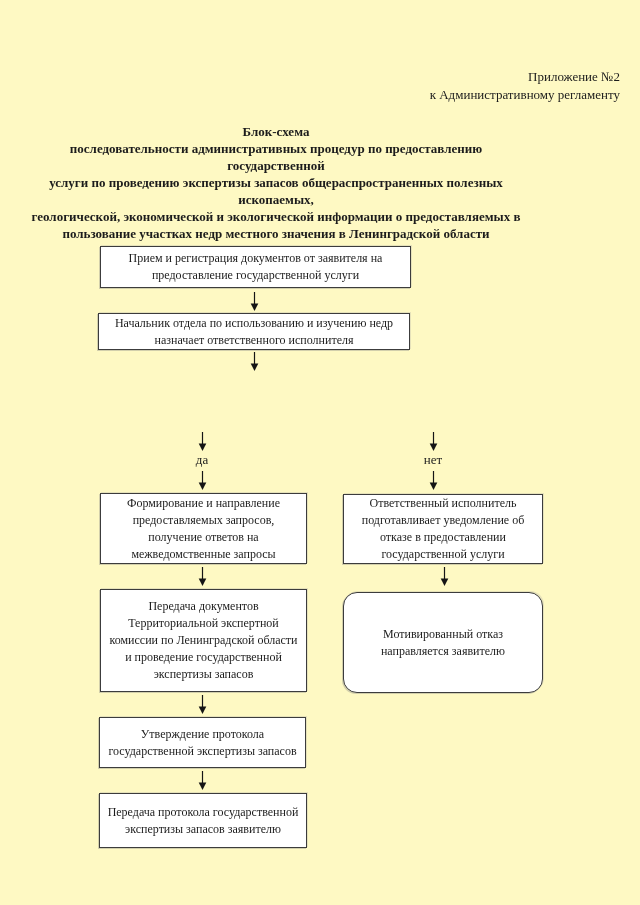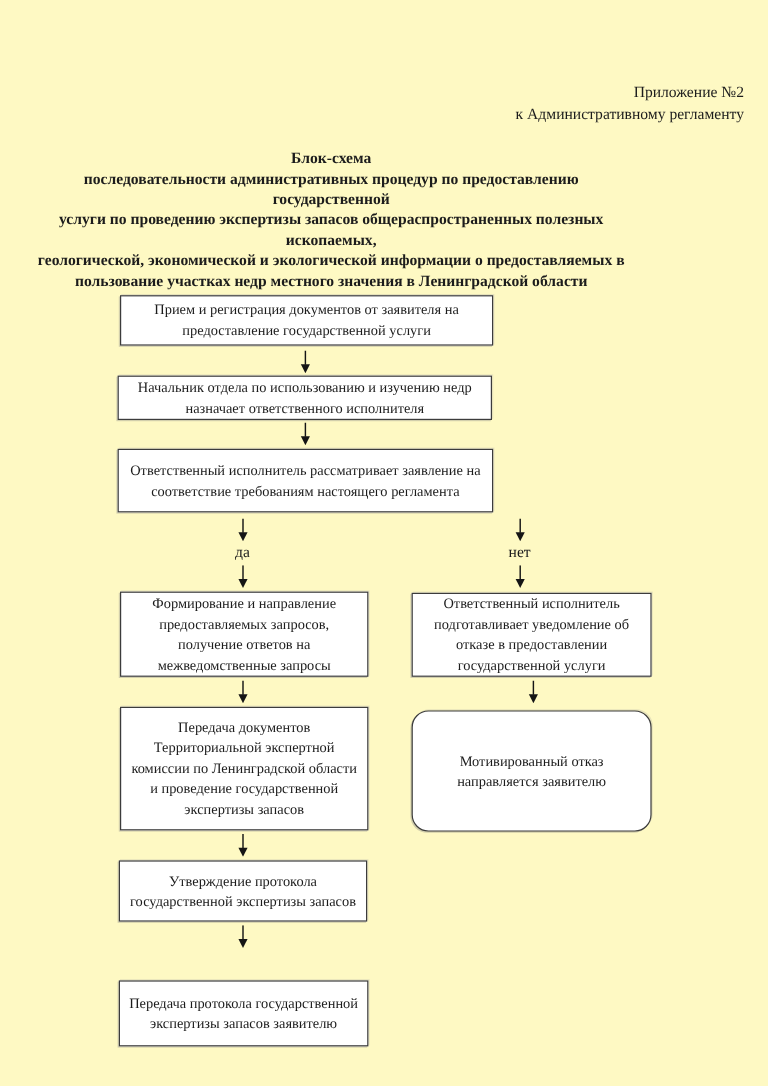"Ответственный исполнитель рассматривает" div.flow-box { html: <div> <span>Ответственный исполнитель рассматривает заявление на соответствие требованиям настоящего регламента</span> </div> -> none }
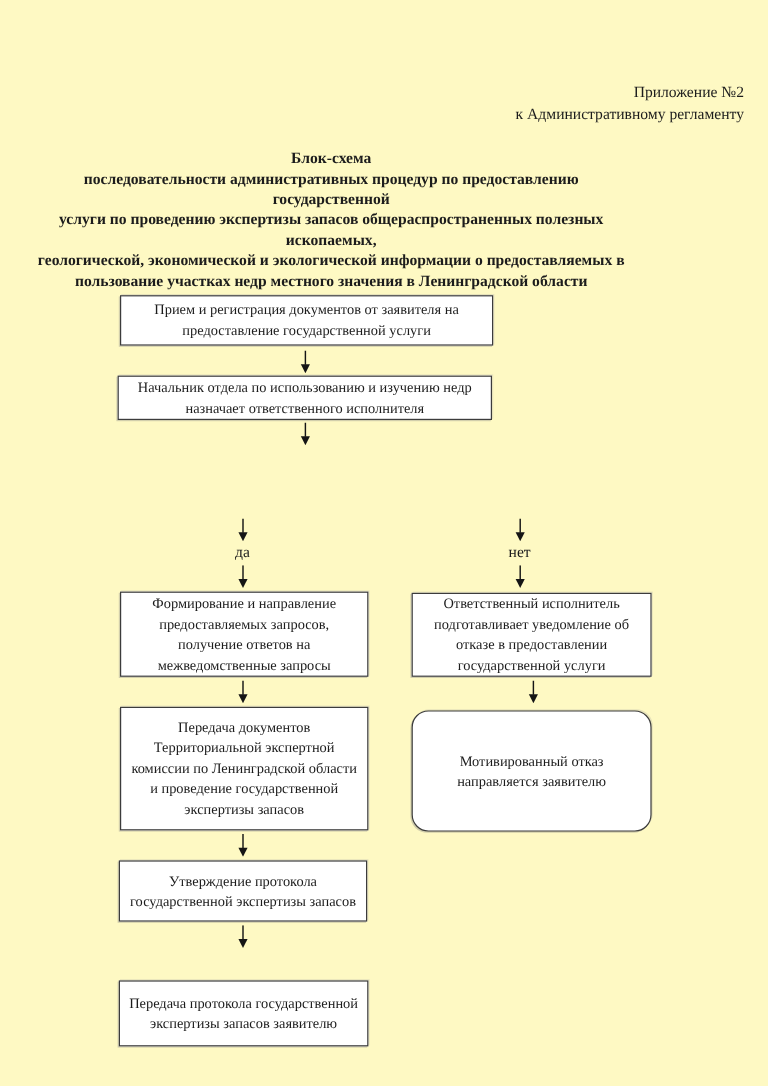"Передача протокола государственной" .b7 { margin-top: 24px -> none }
